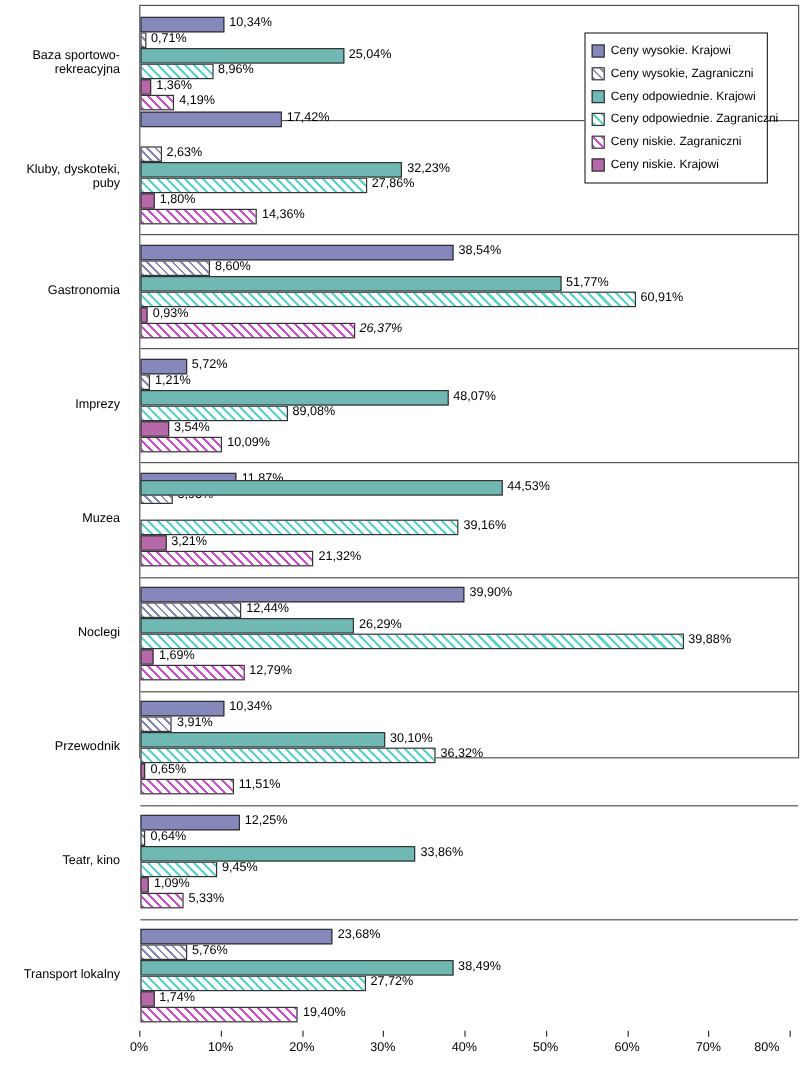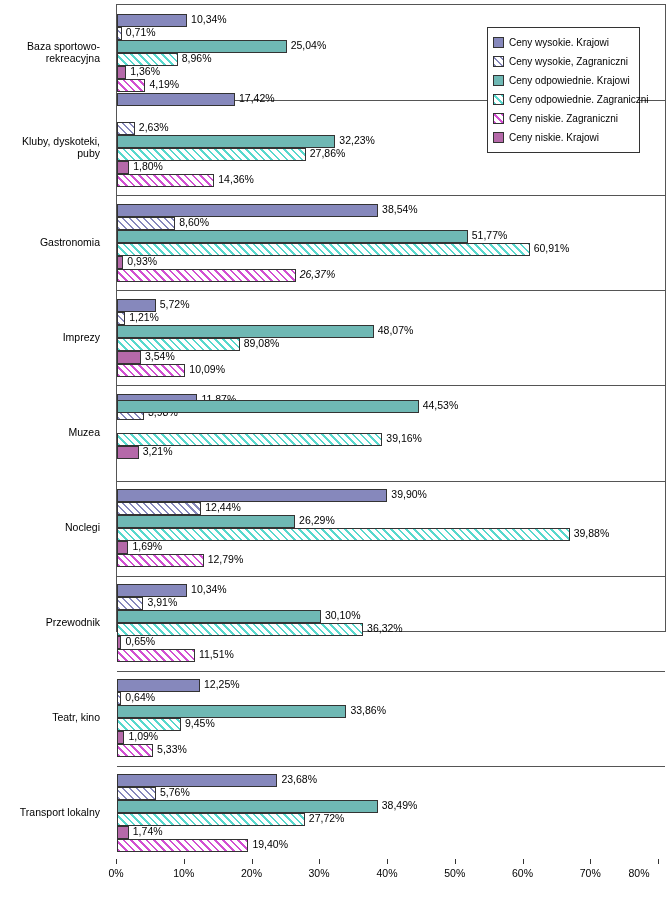"21,32%" div.bar-row { html: none -> <div> <div></div> <span>21,32%</span> </div> }
